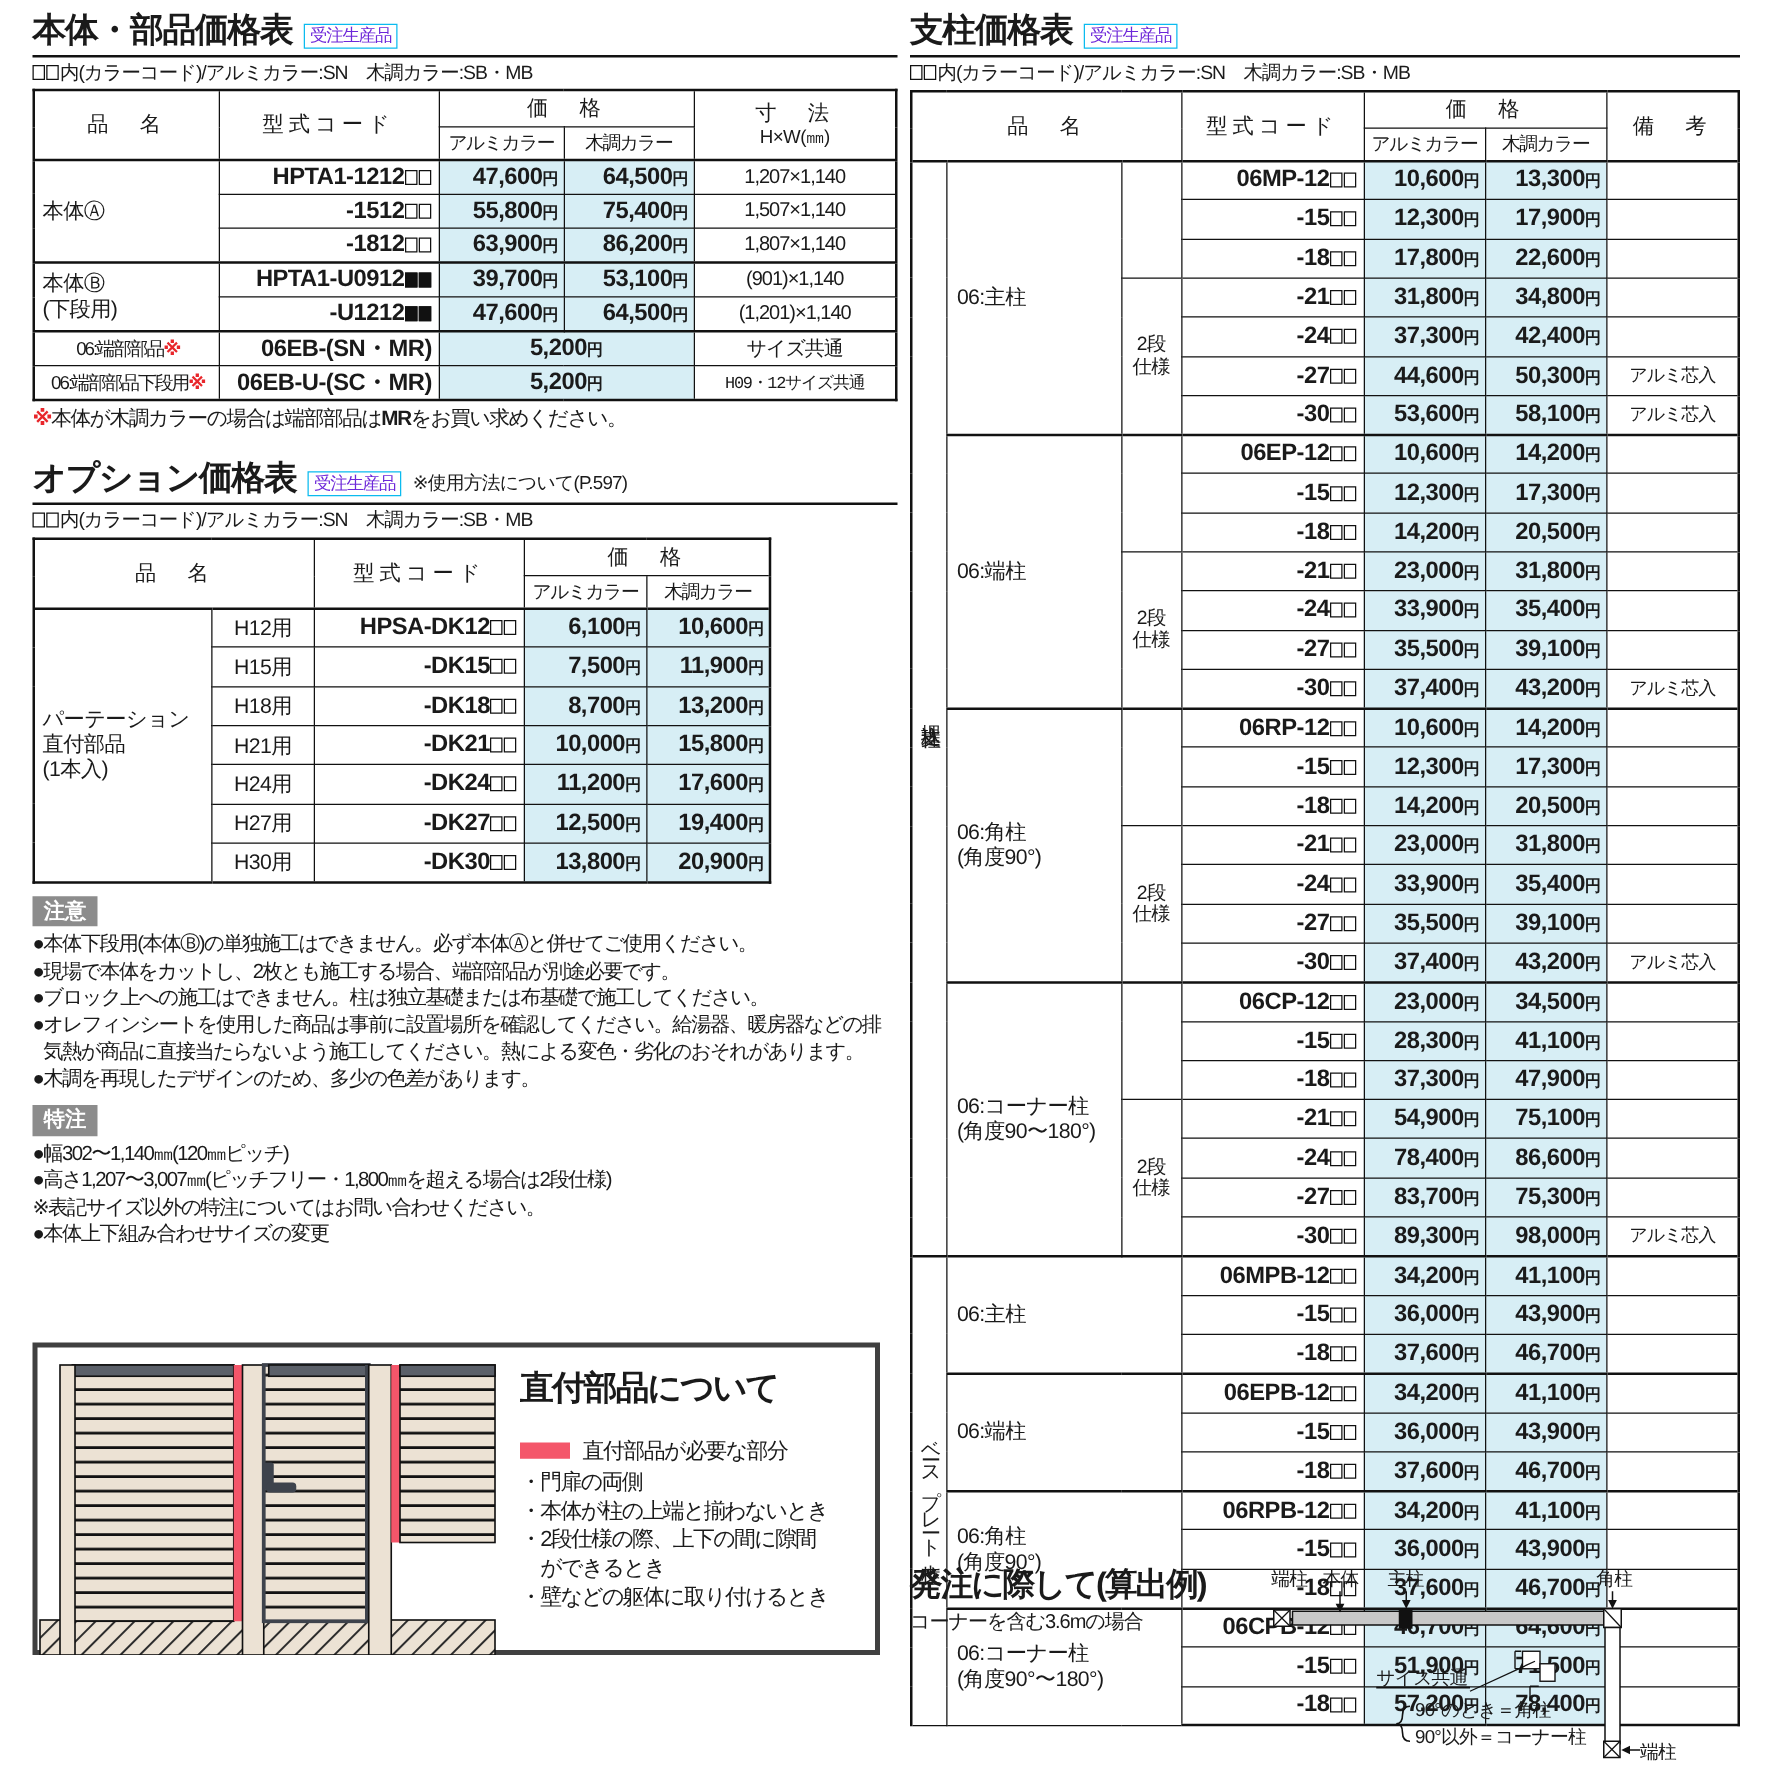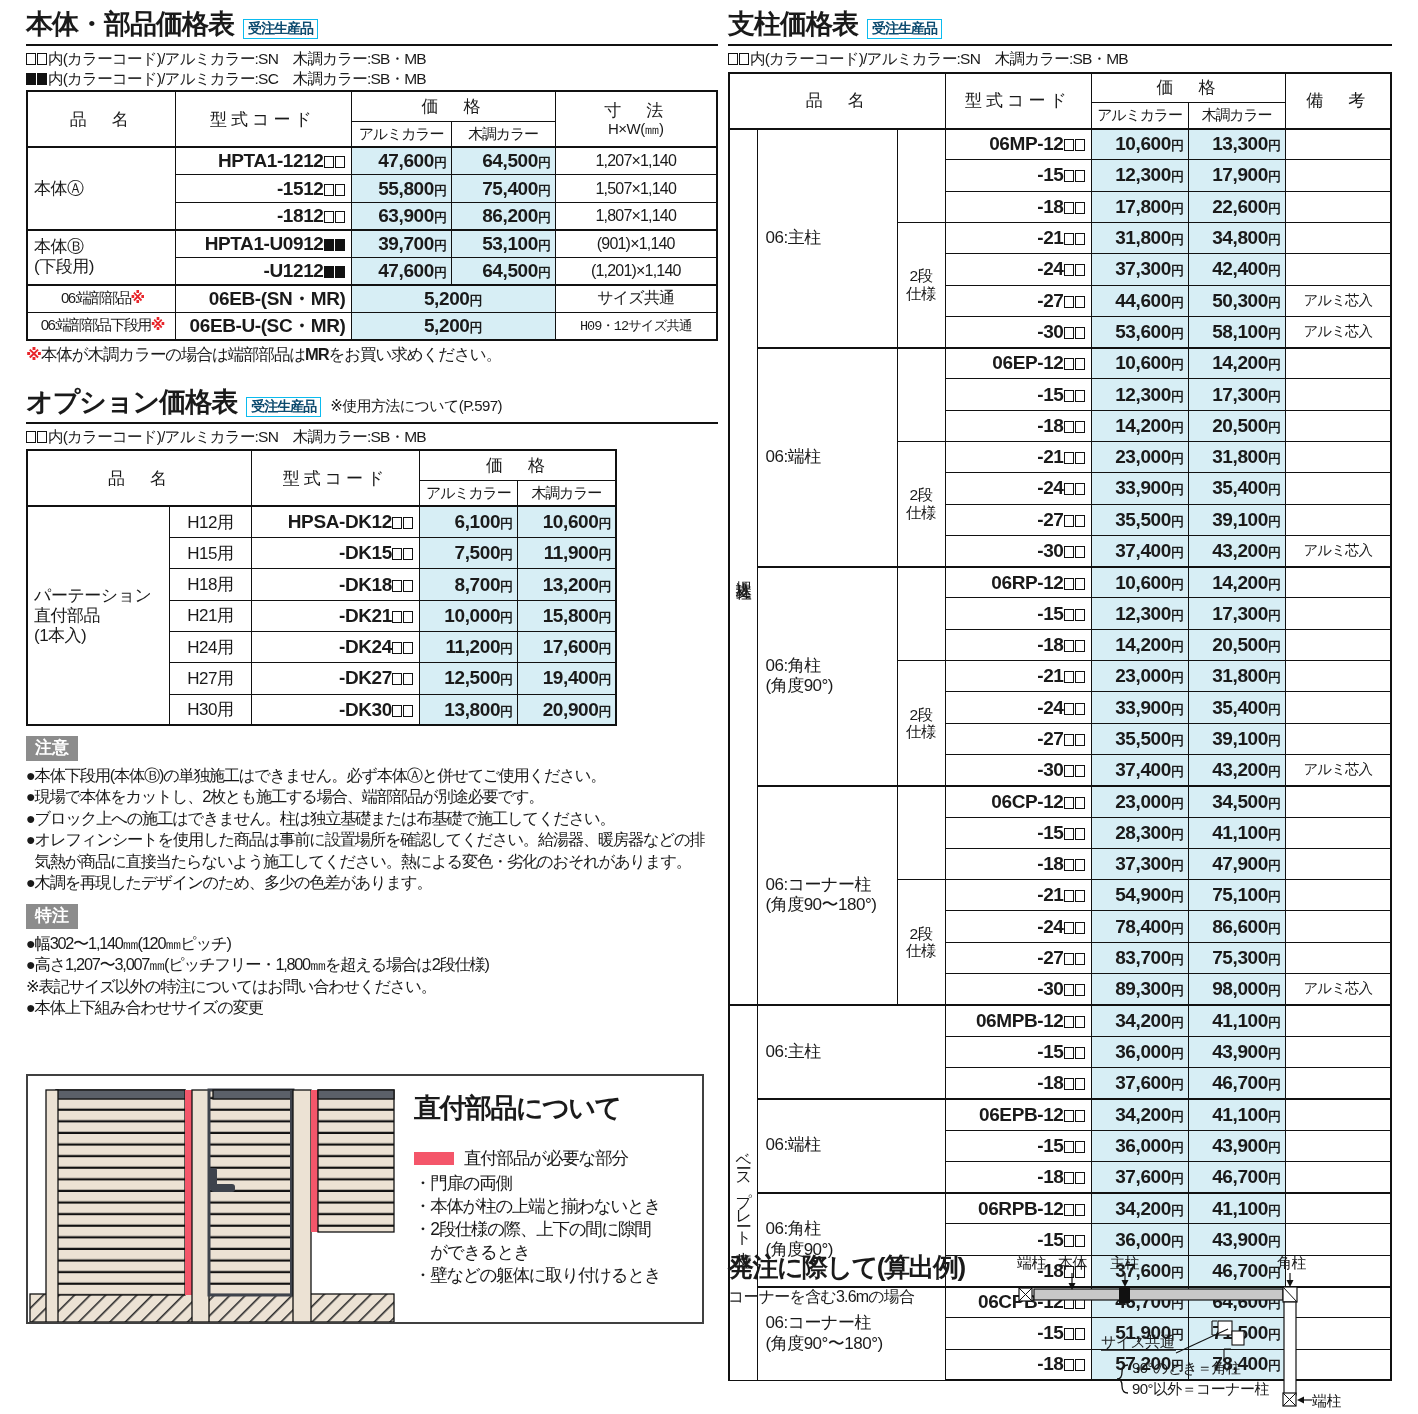"受注生産品" .badge { color: #0c4a6e -> #6d28d9; font-weight: bold -> normal }
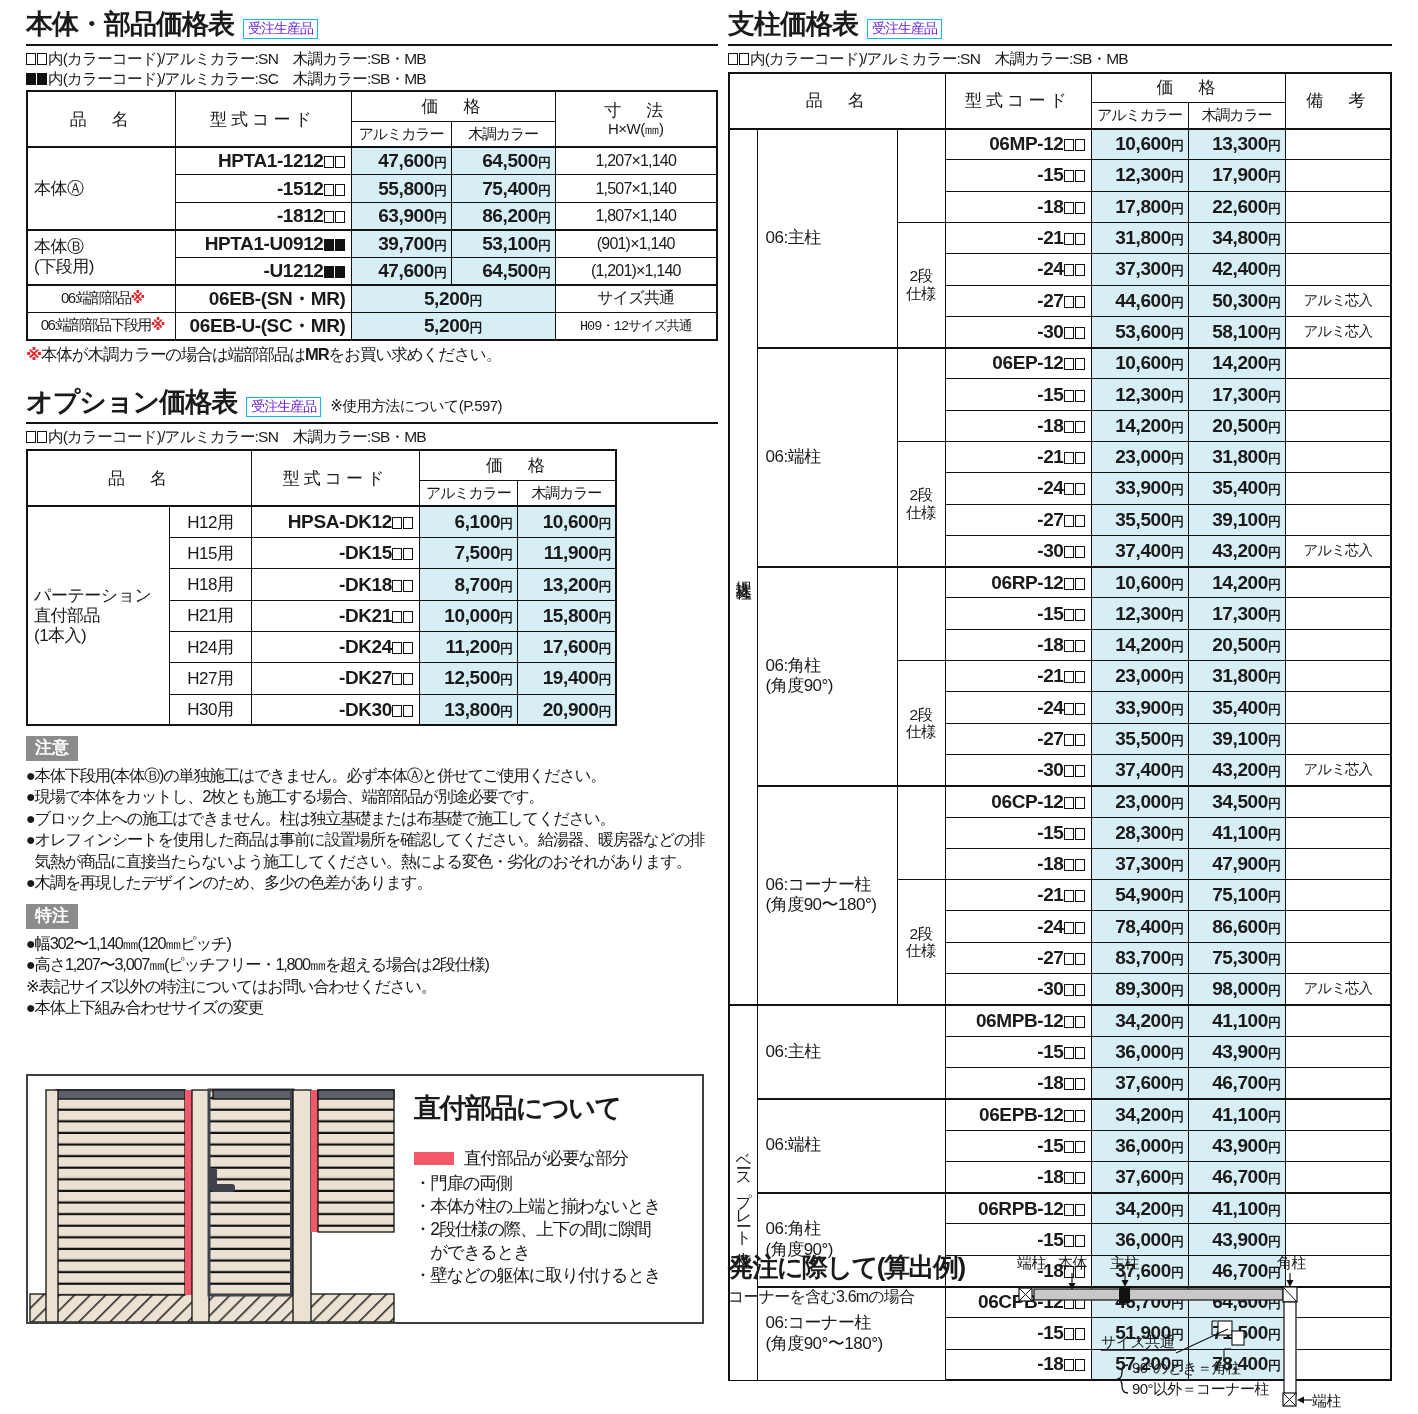"内(カラーコード)/アルミカラー:SC 木調カラー:SB・MB" div { html: <div><span></span><span></span><span>内(カラーコード)/アルミカラー:SC 木調カラー:SB・MB</span></div> -> none }
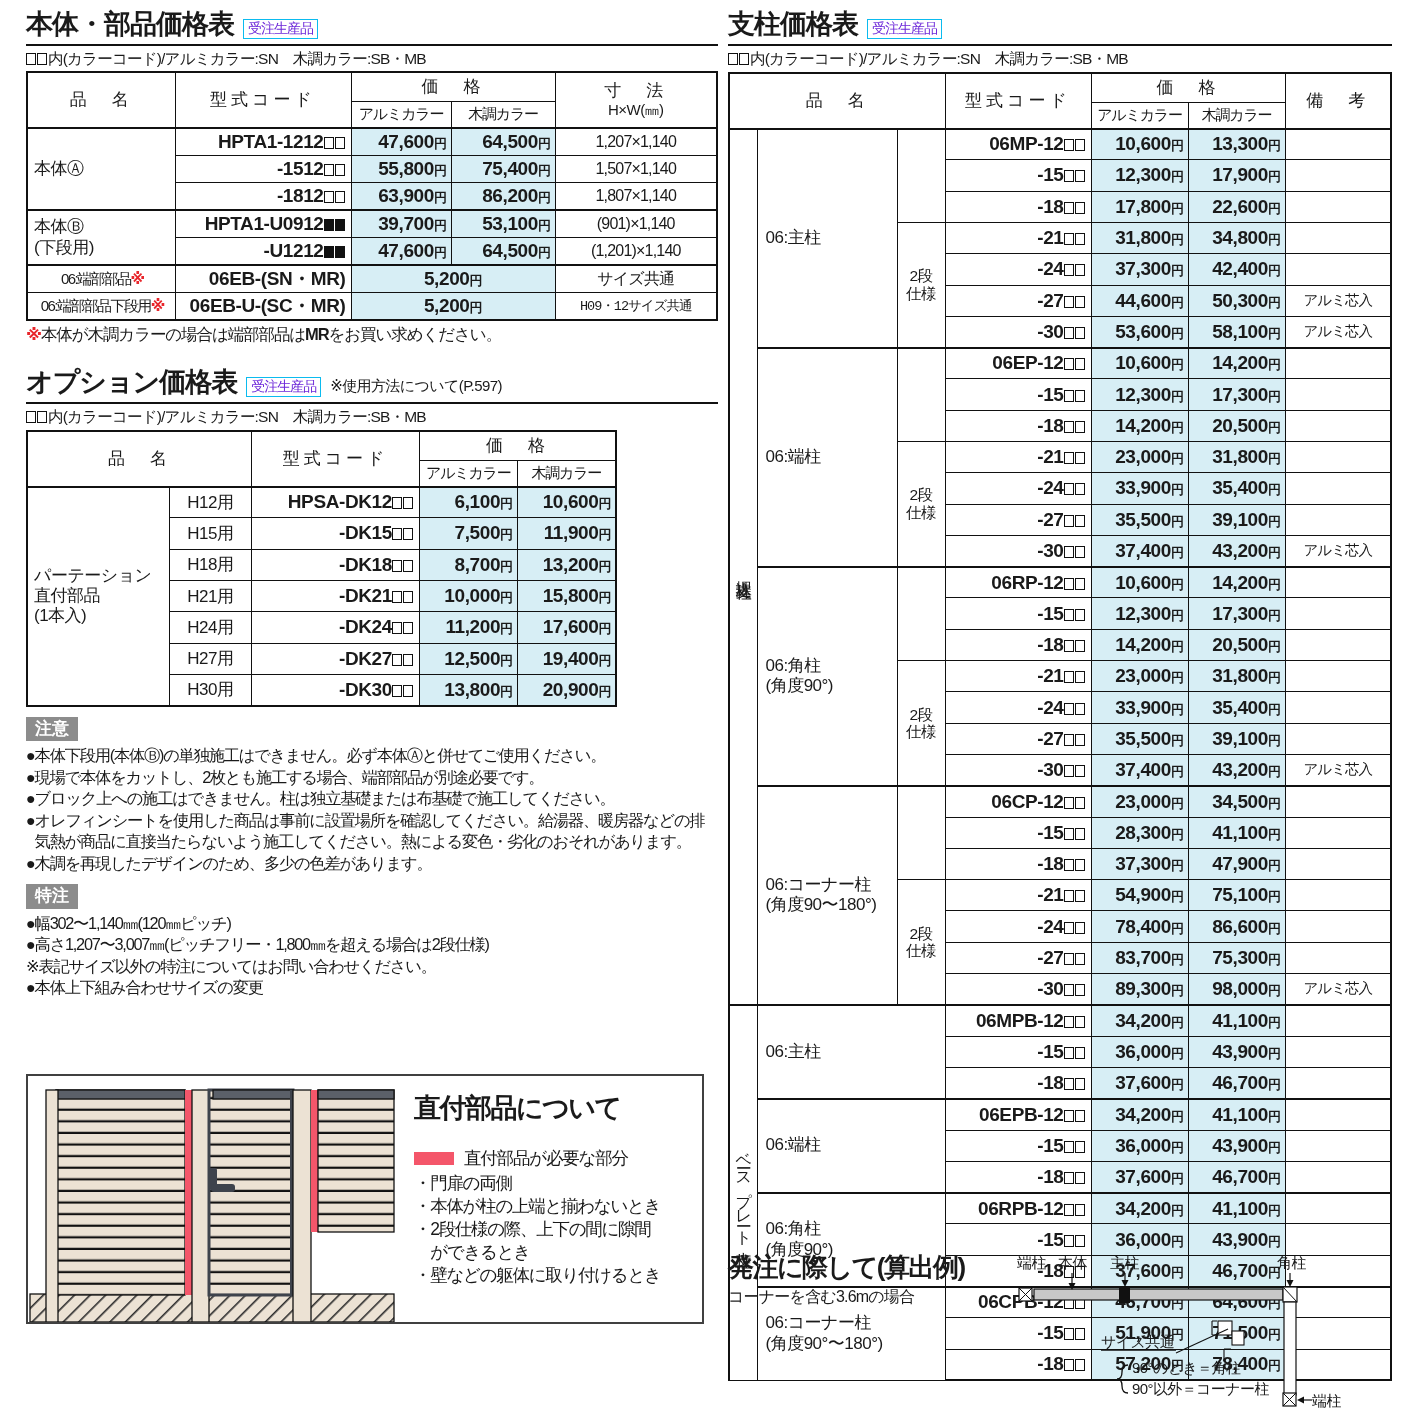"直付部品について" .illus { border: 2px solid #404040 -> 4px solid #404040 }
